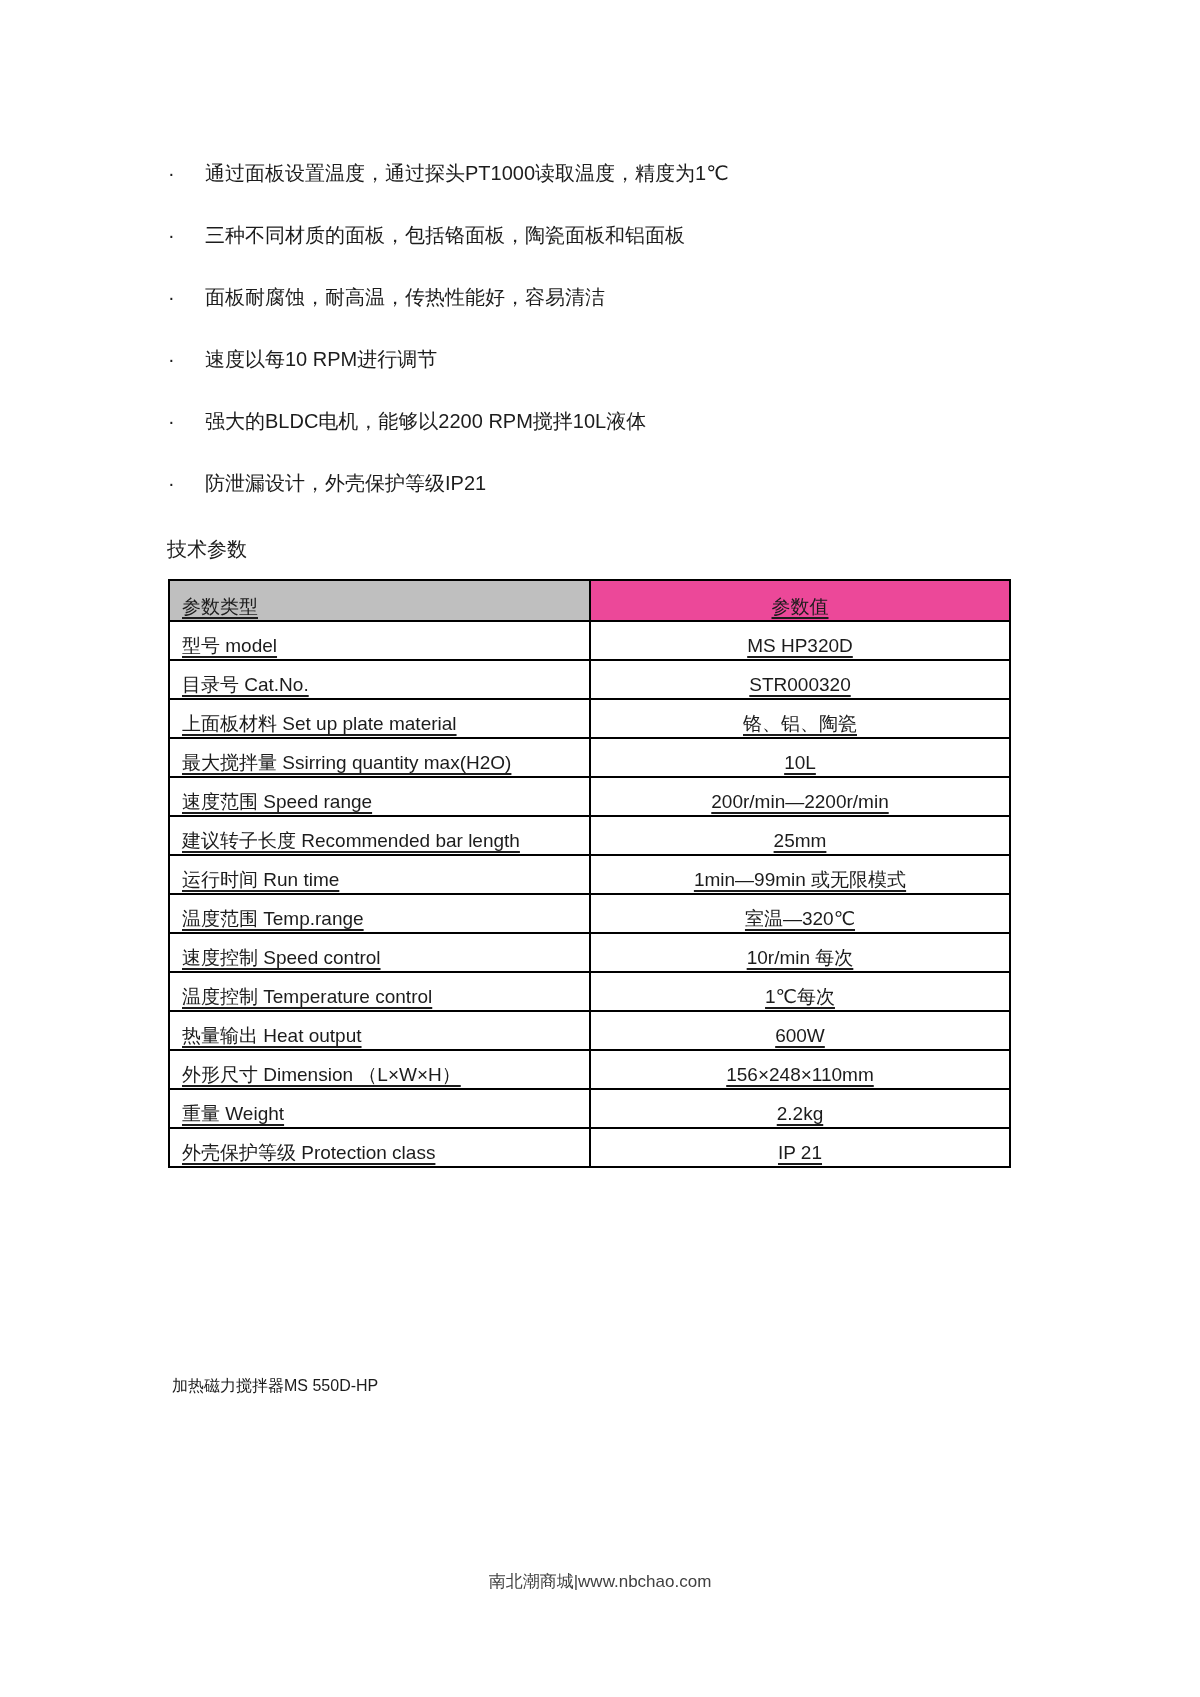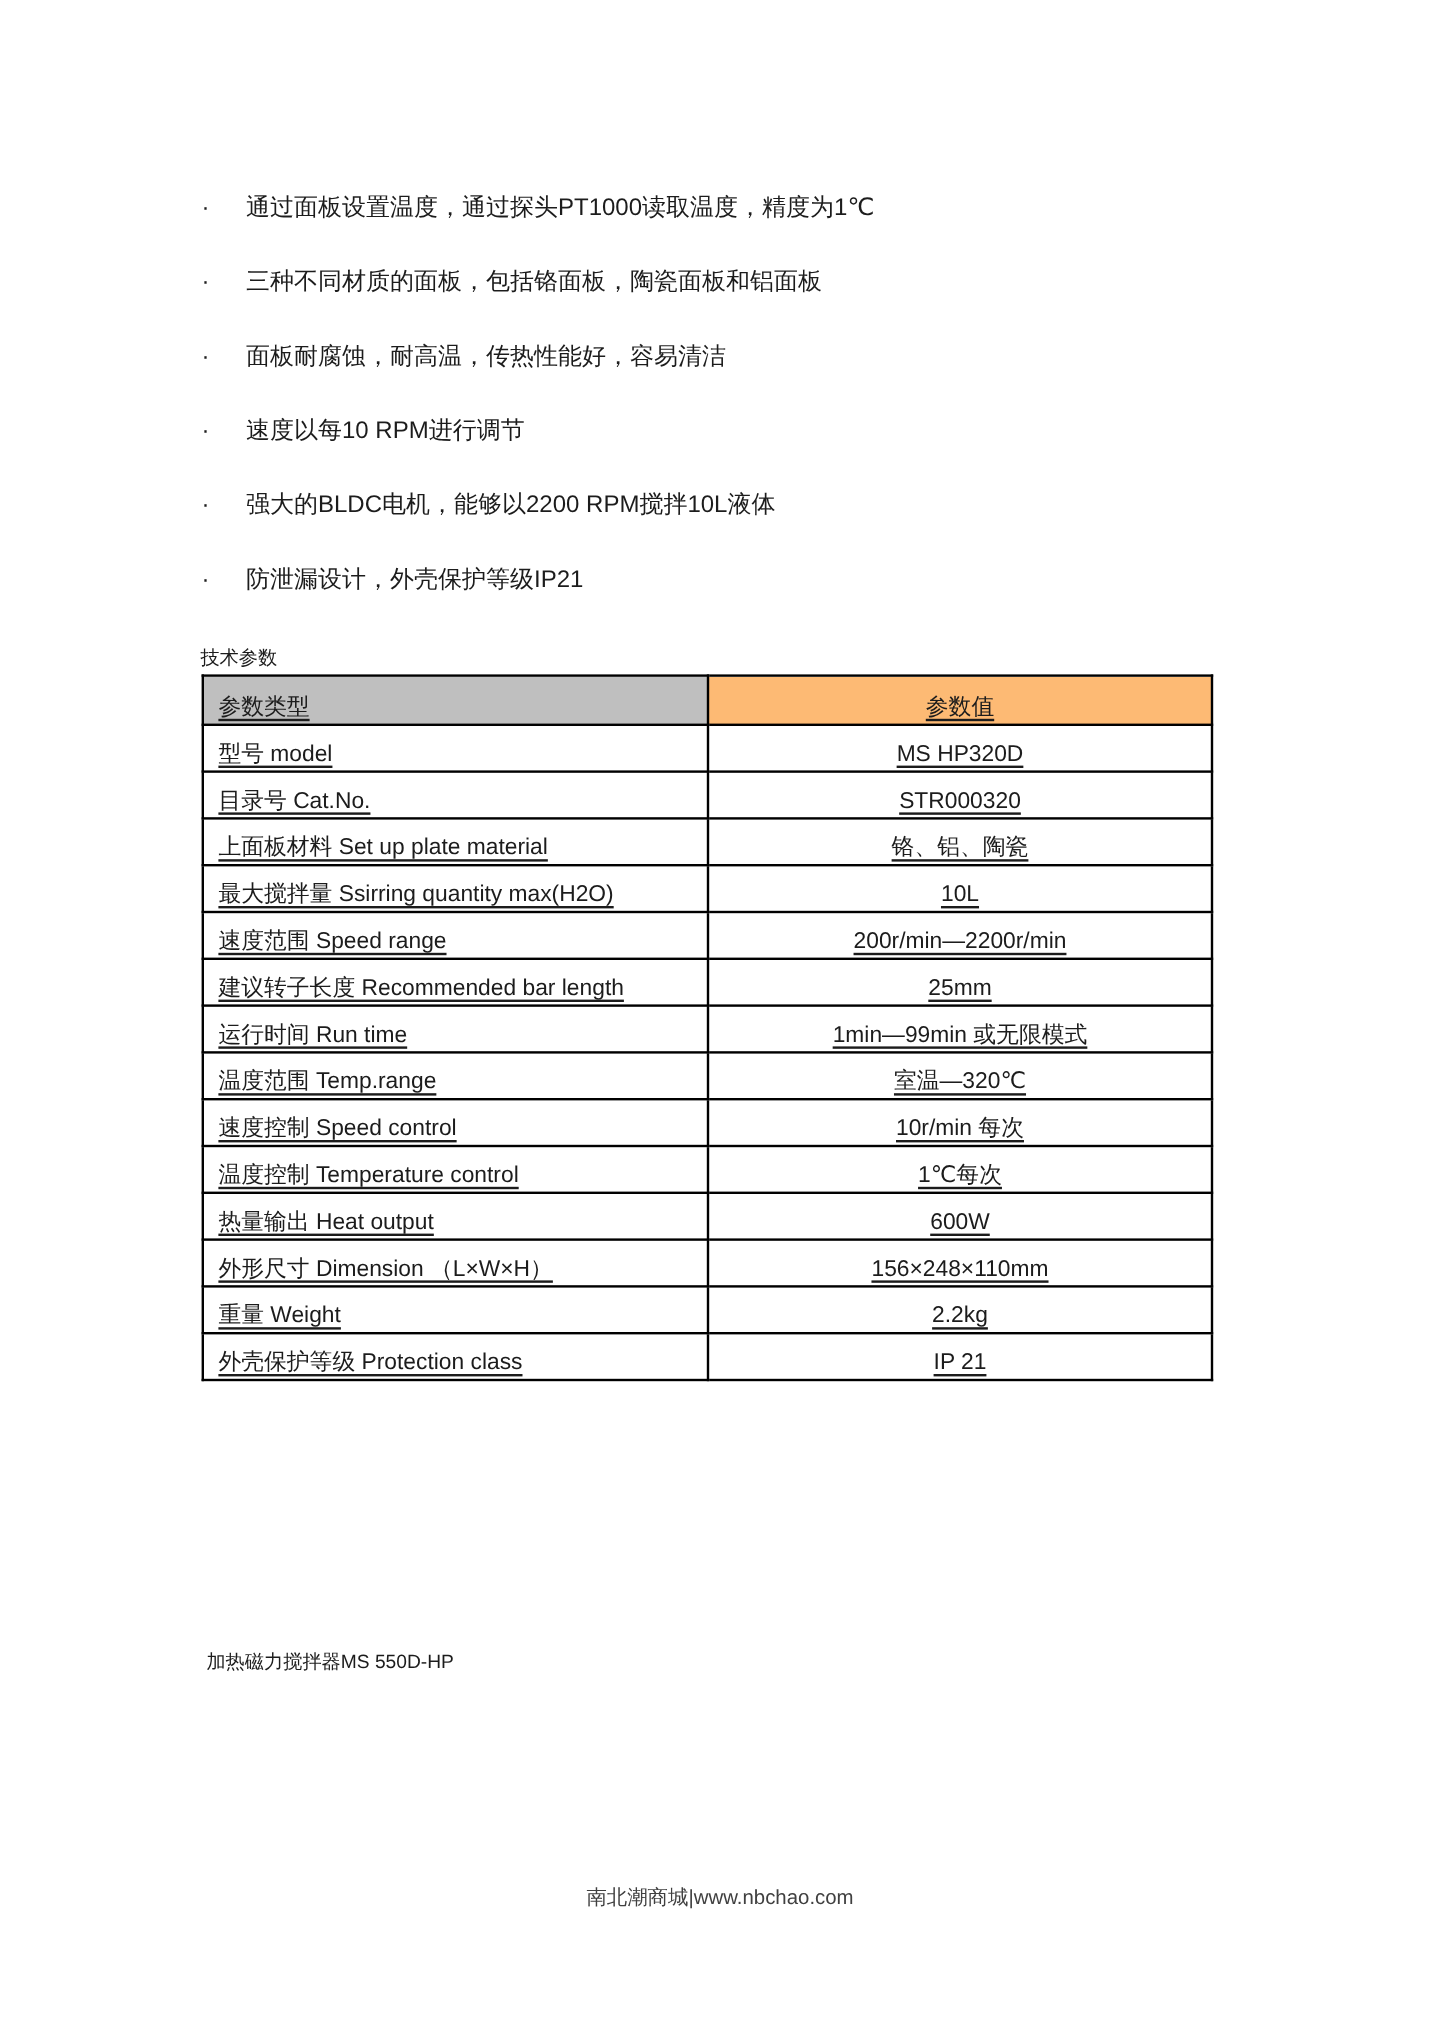"技术参数" .section-heading { font-size: 16px -> 20px }
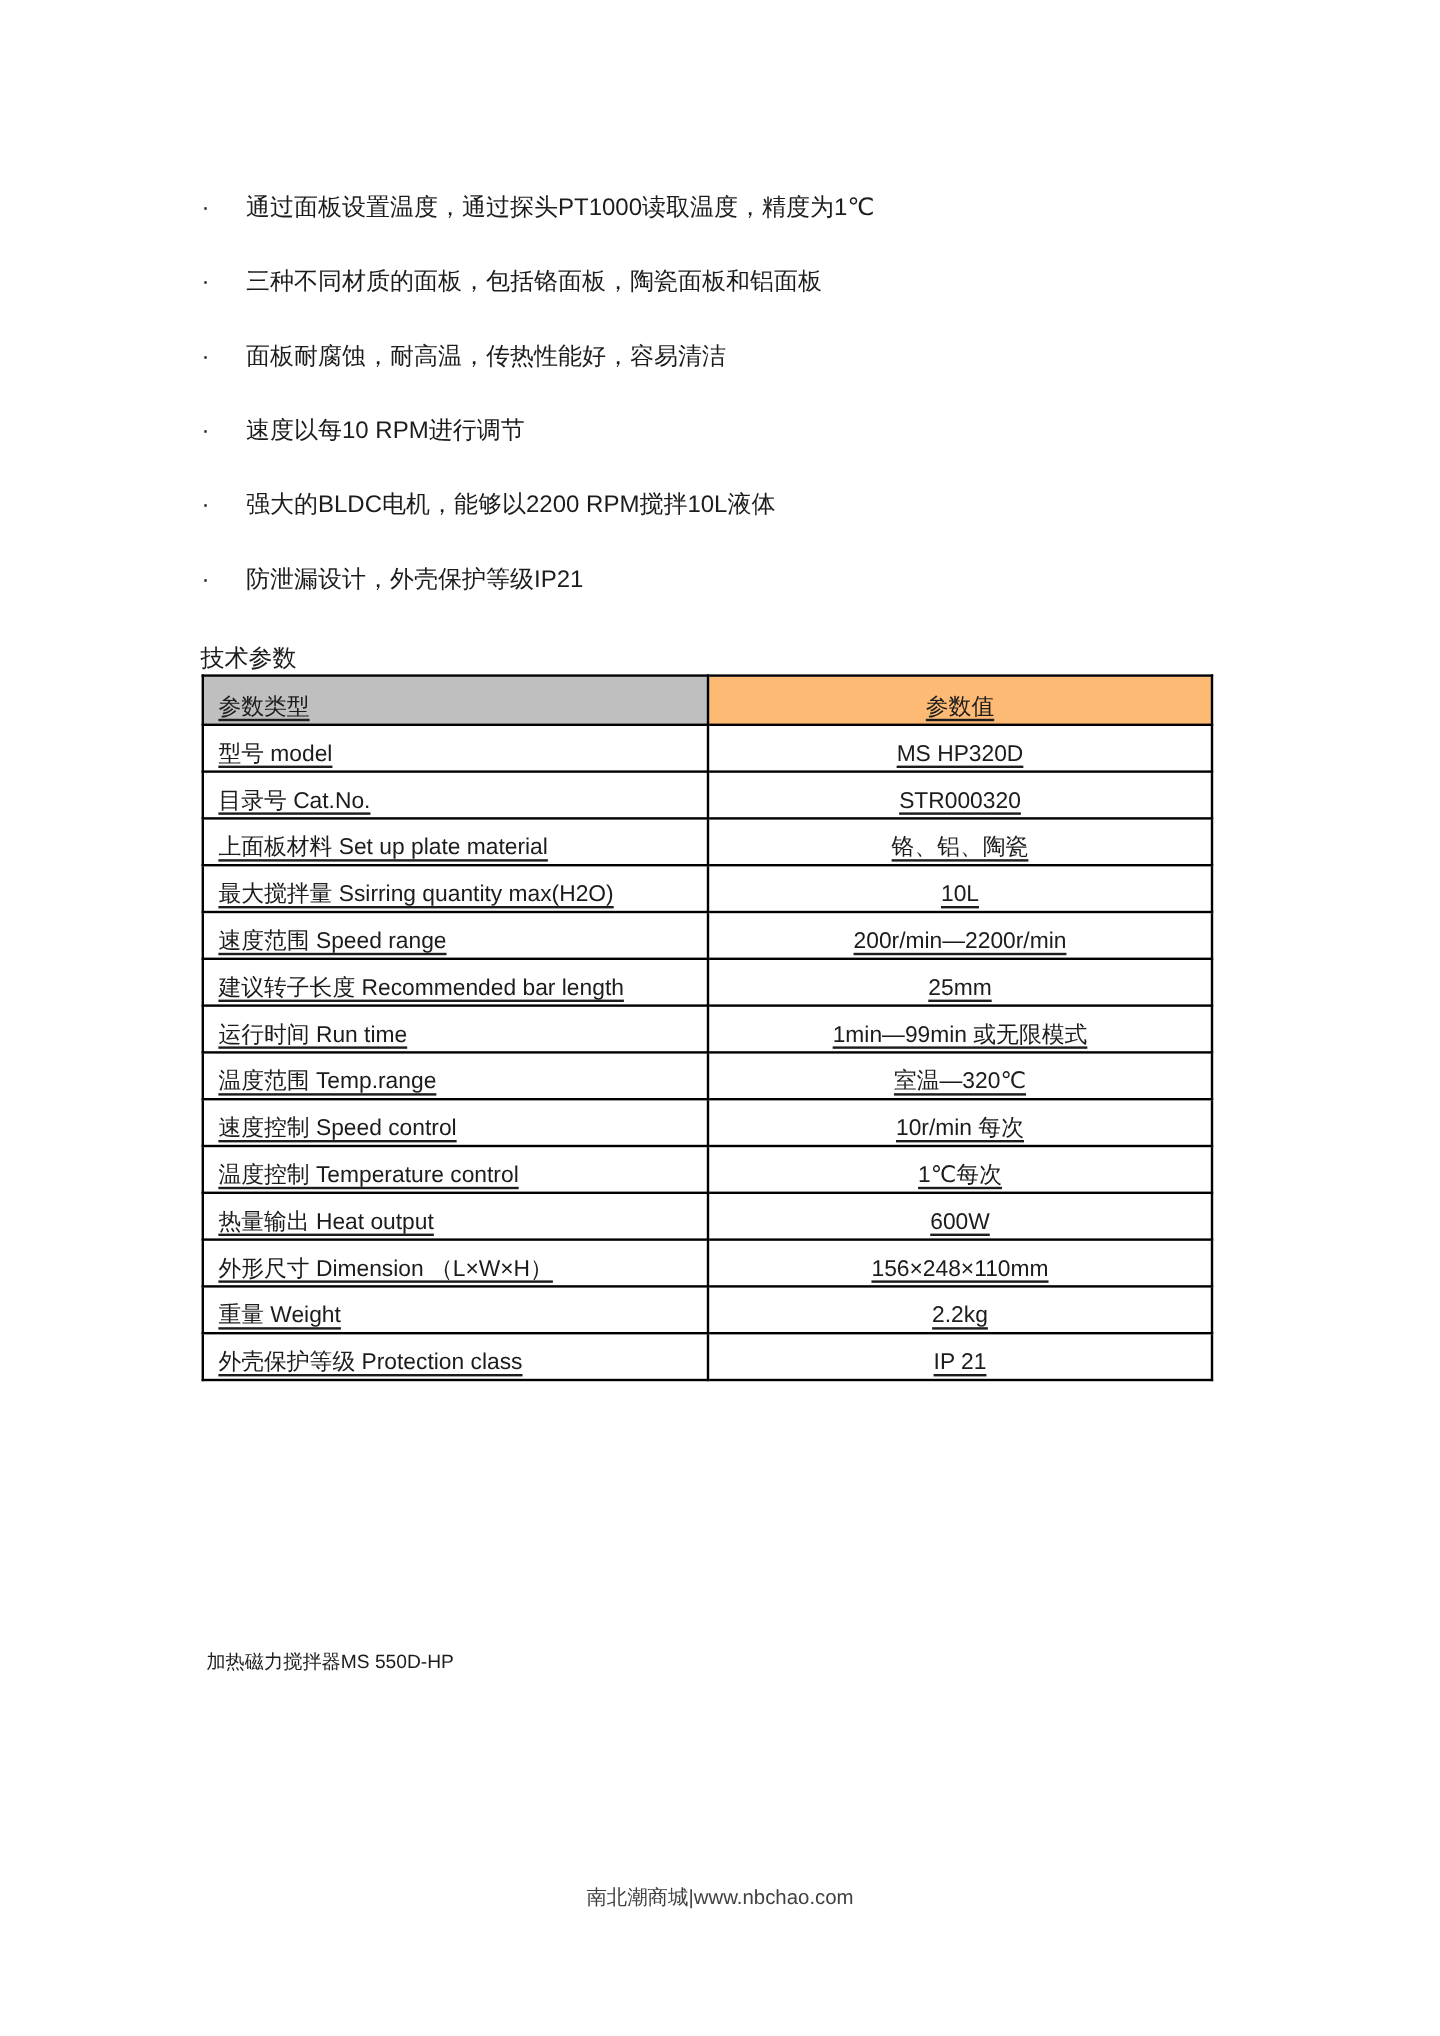"参数类型" .spec-table { top: 562px -> 579px }
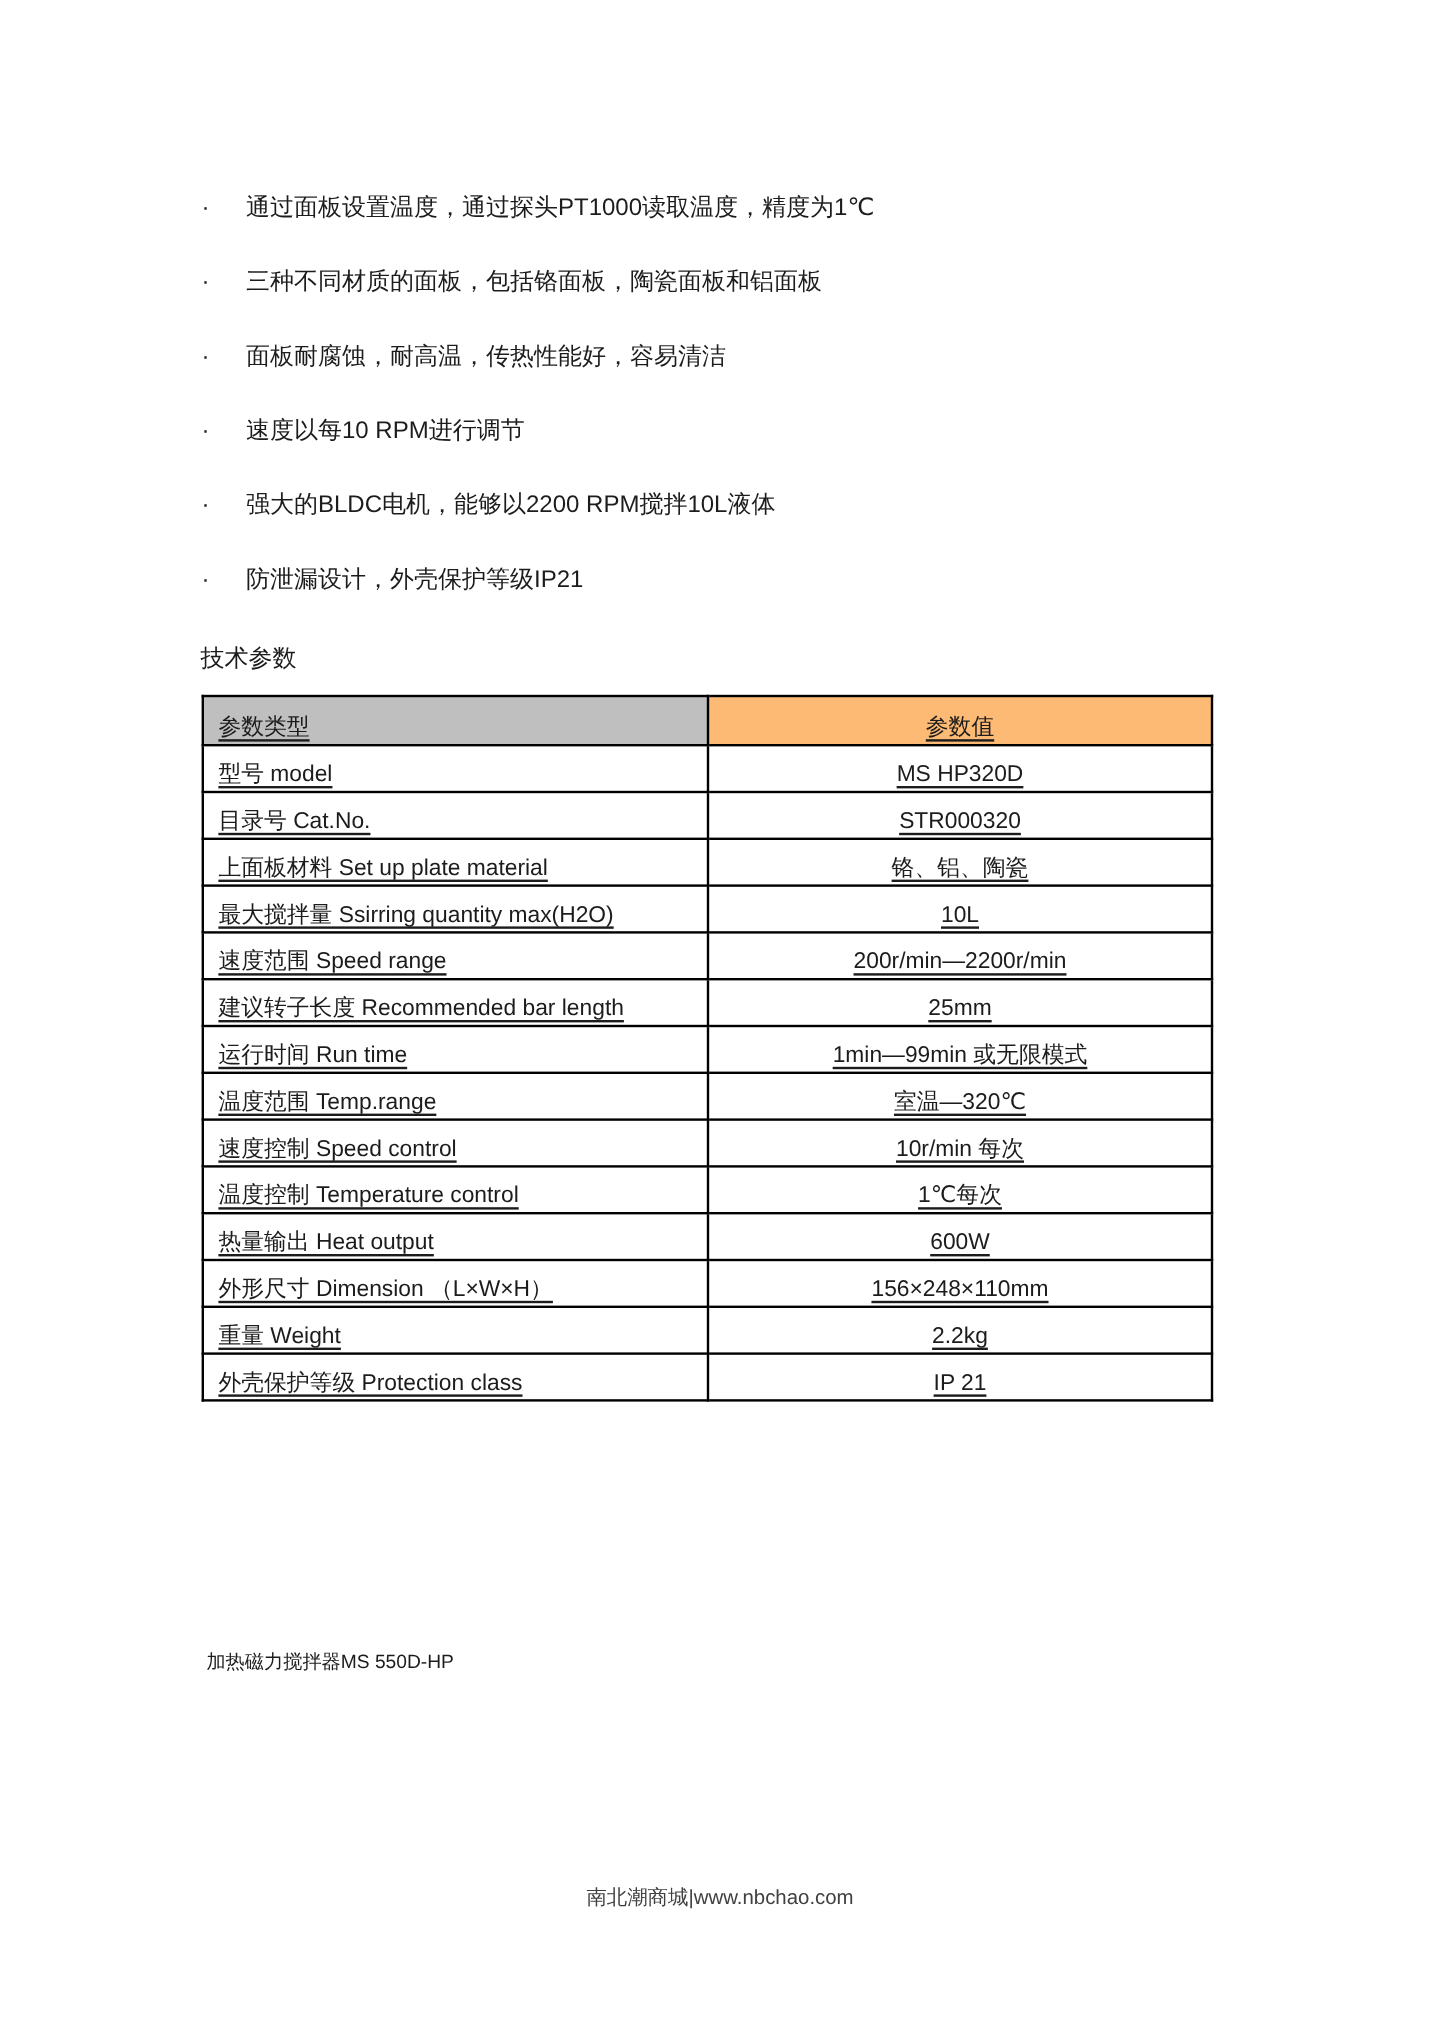"参数值" th.cell-value { background: #fdba74 -> #ec4899 }
